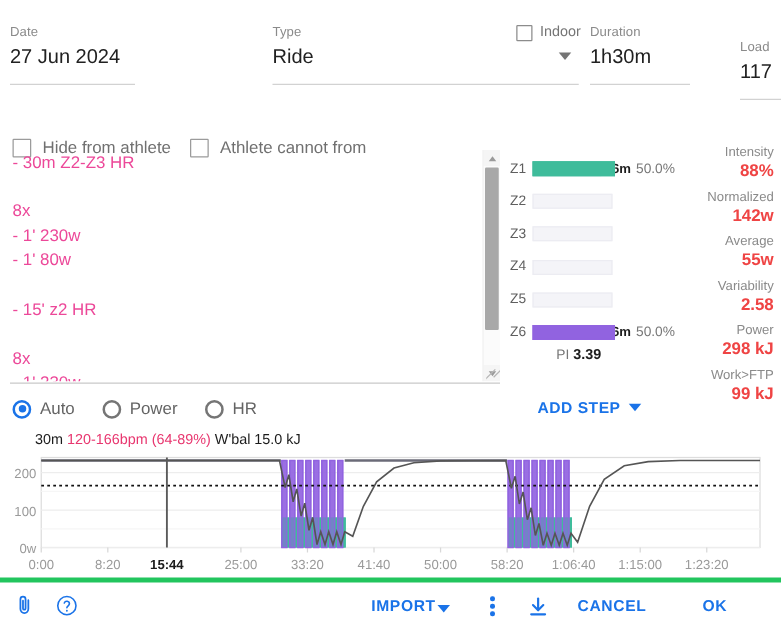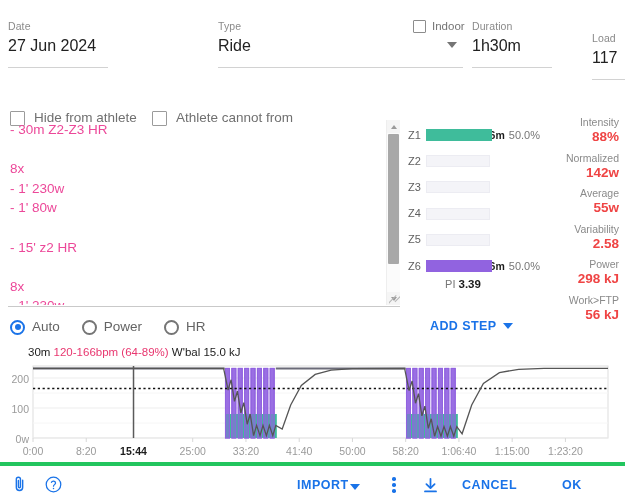"56 kJ" div.stat-value { text: 56 -> 99 }
